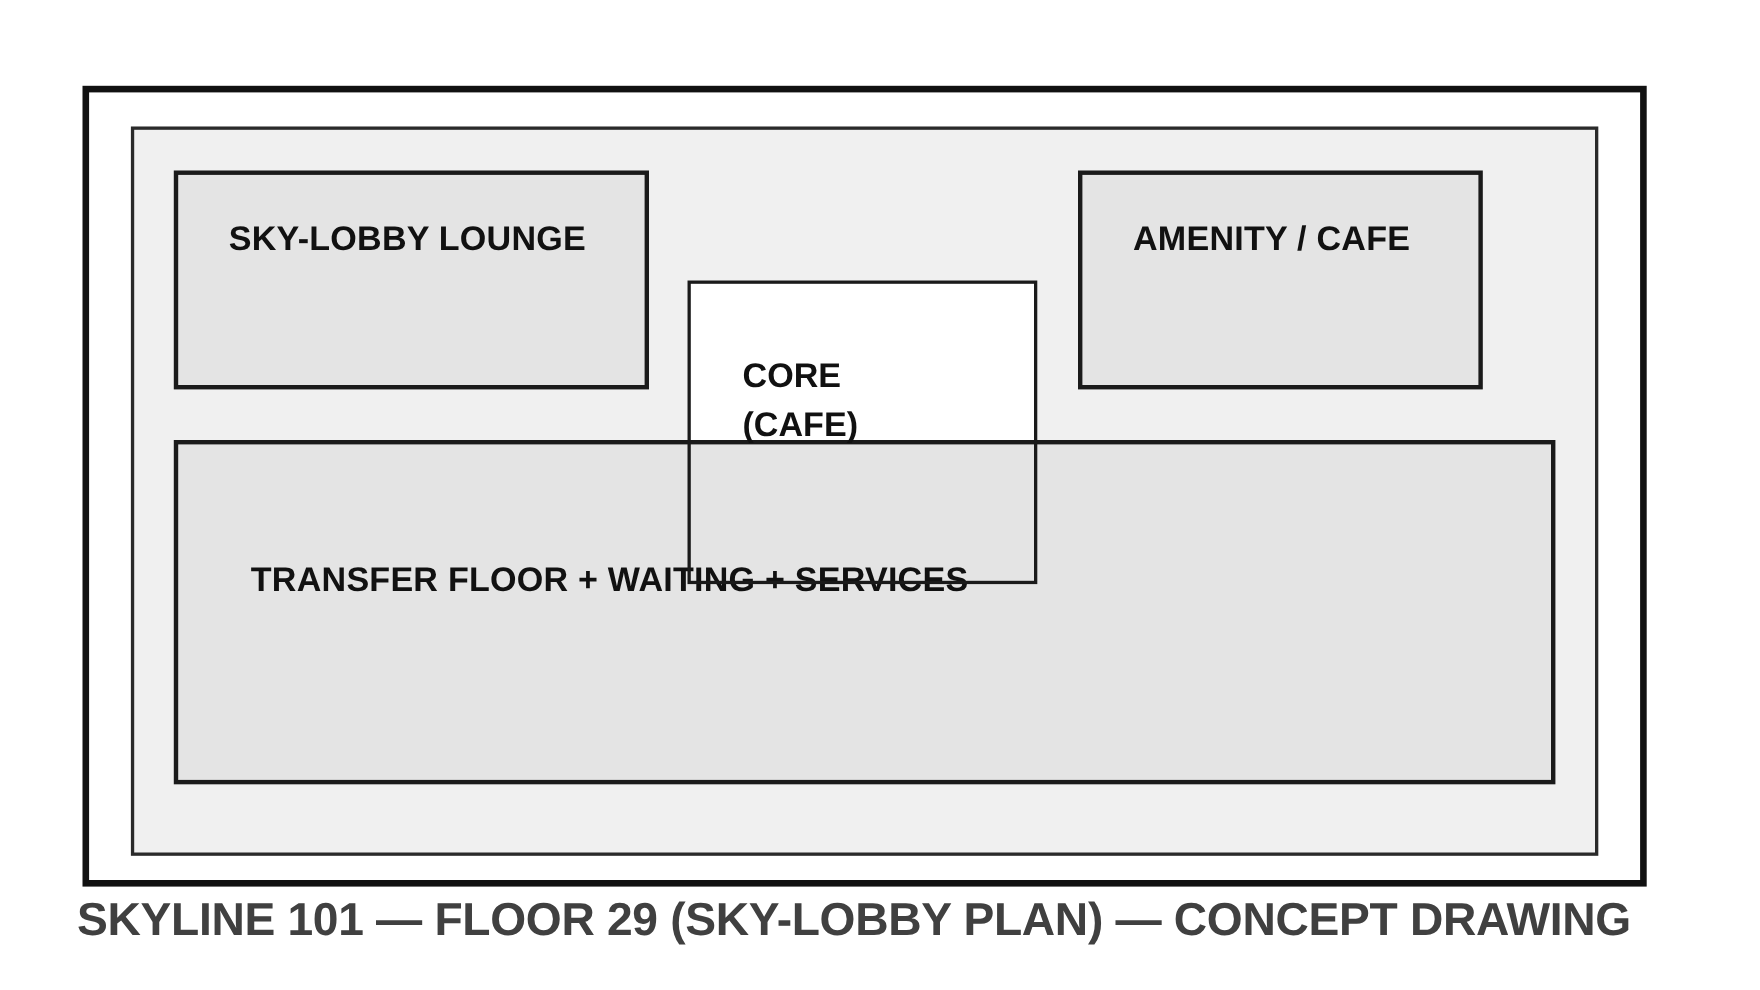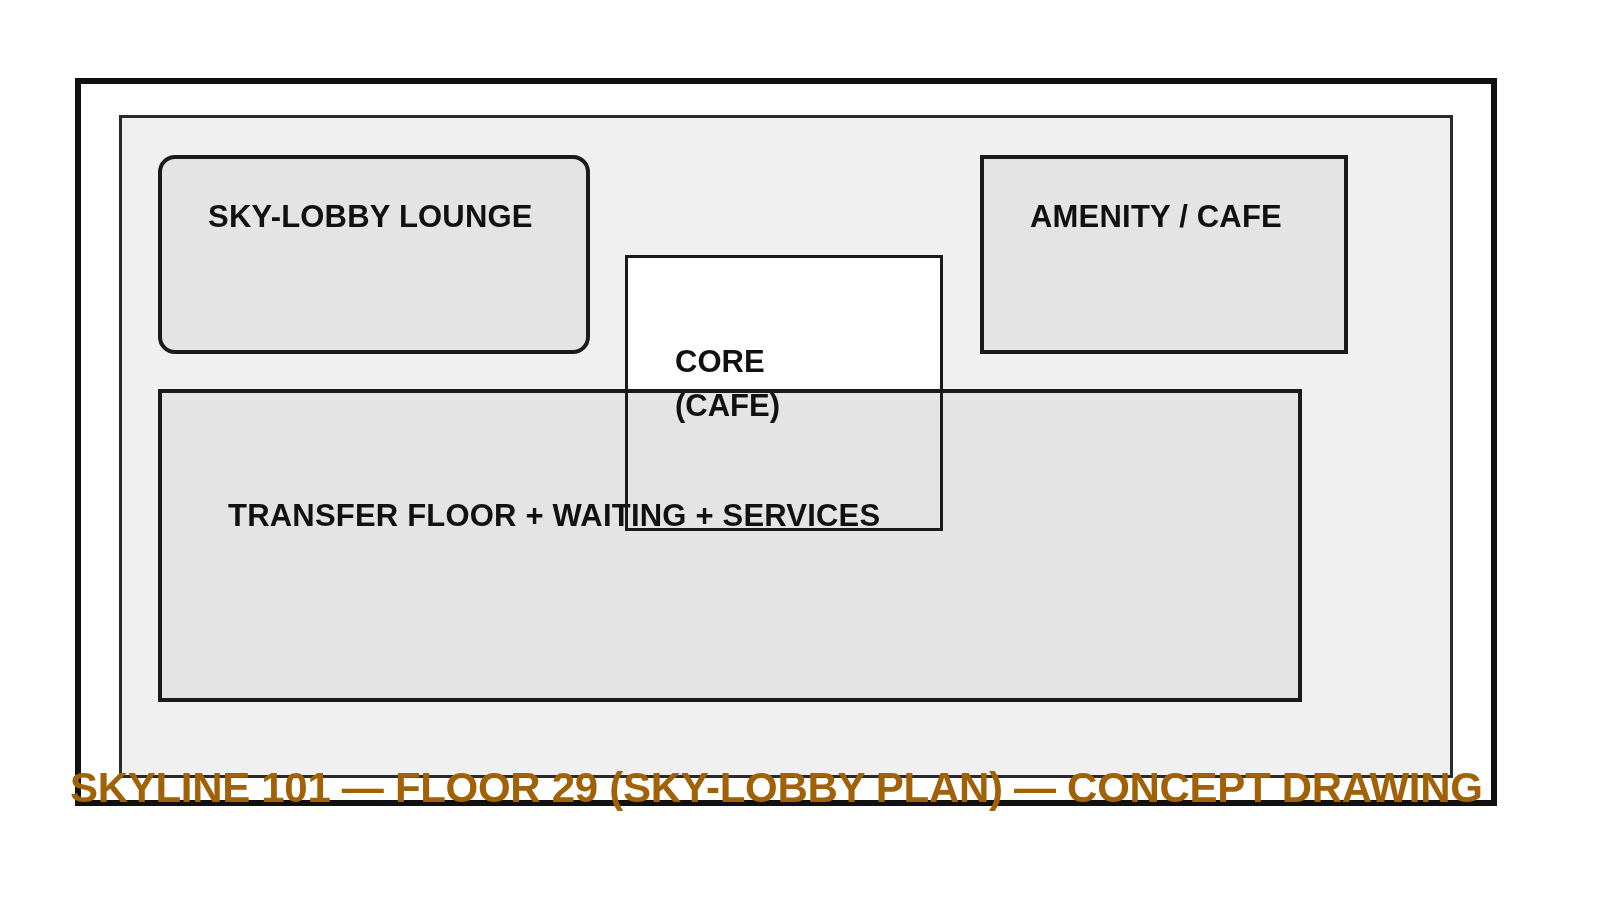"SKY-LOBBY LOUNGE" .room-lounge { border-radius: 17px -> none }
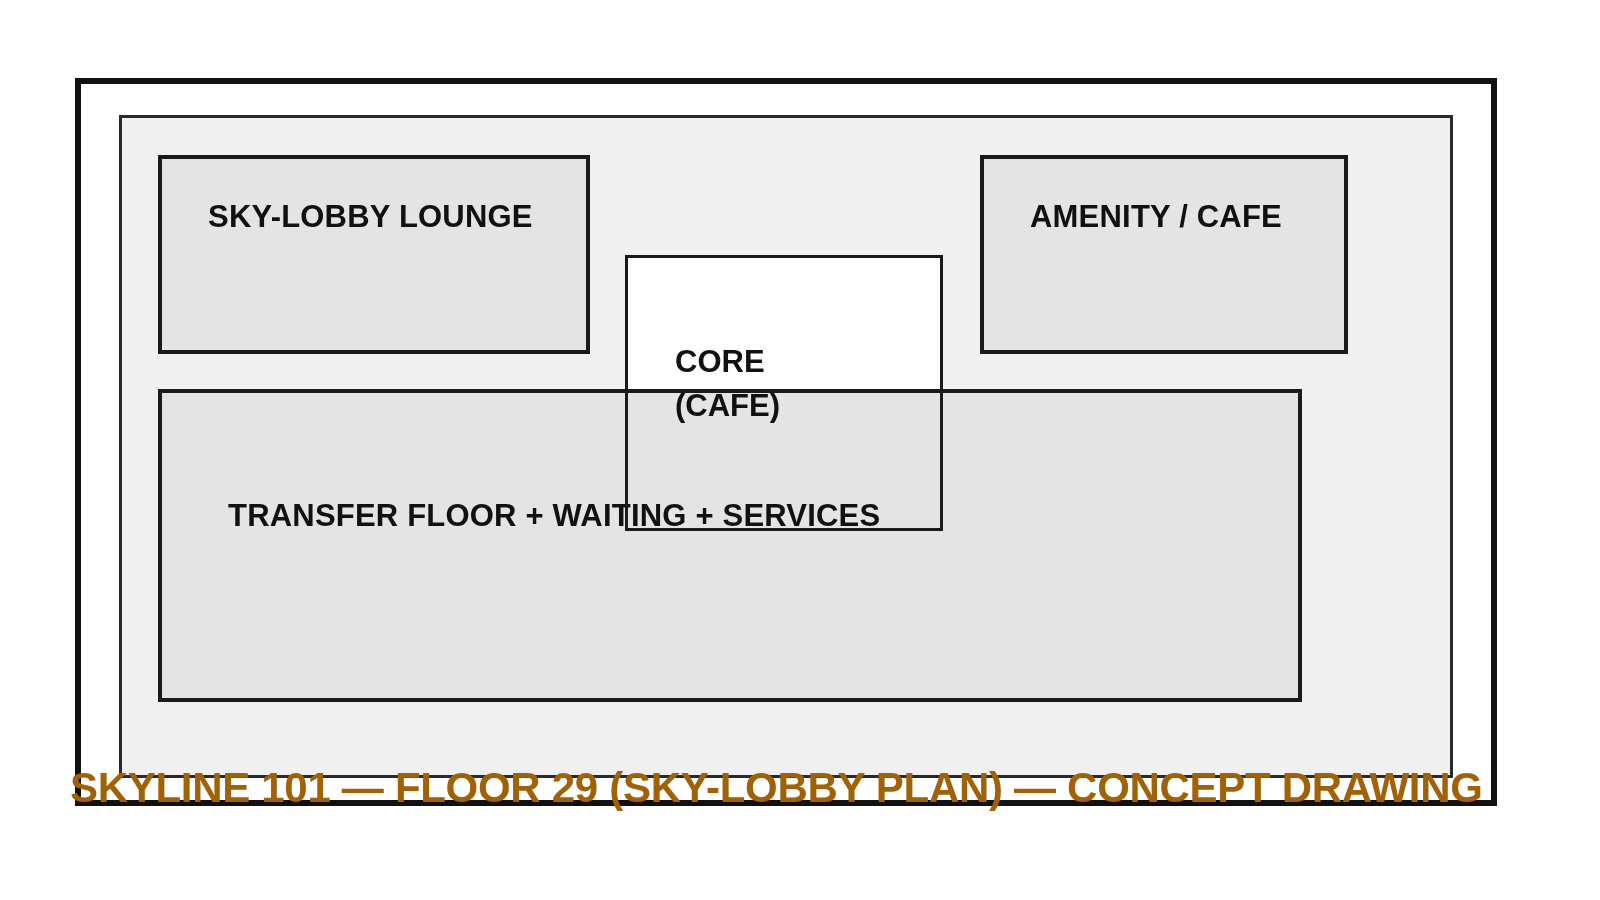"CORE" .layer-corelbl { margin-top: 20px -> none }
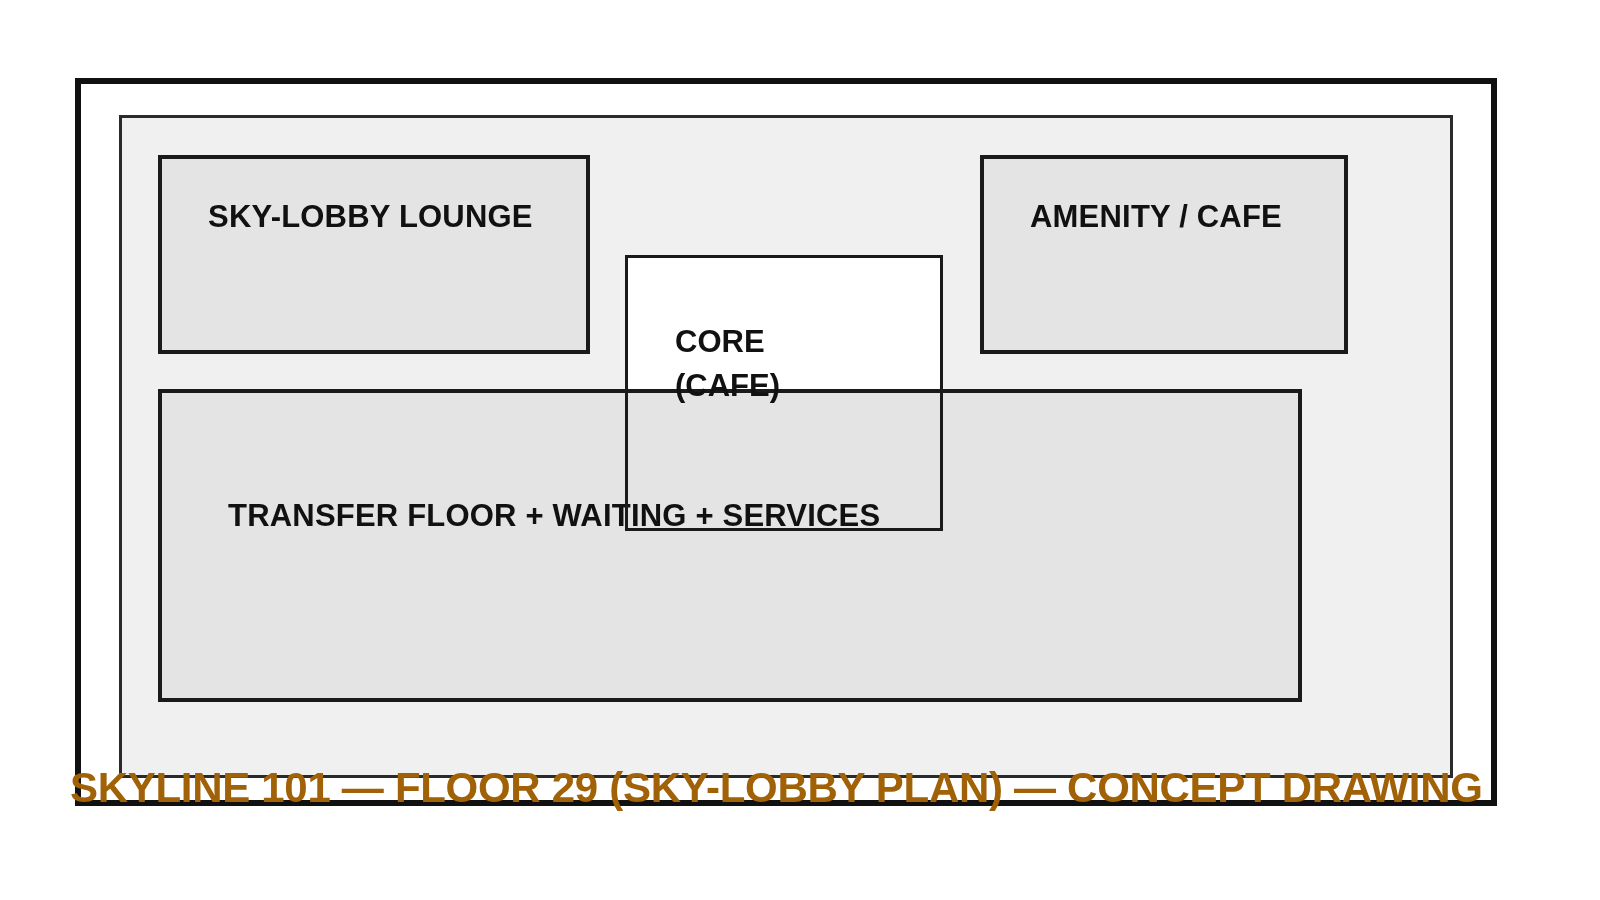"TRANSFER FLOOR + WAITING +" .room-transfer { top: 389px -> 400px; width: 1144px -> 1256px }
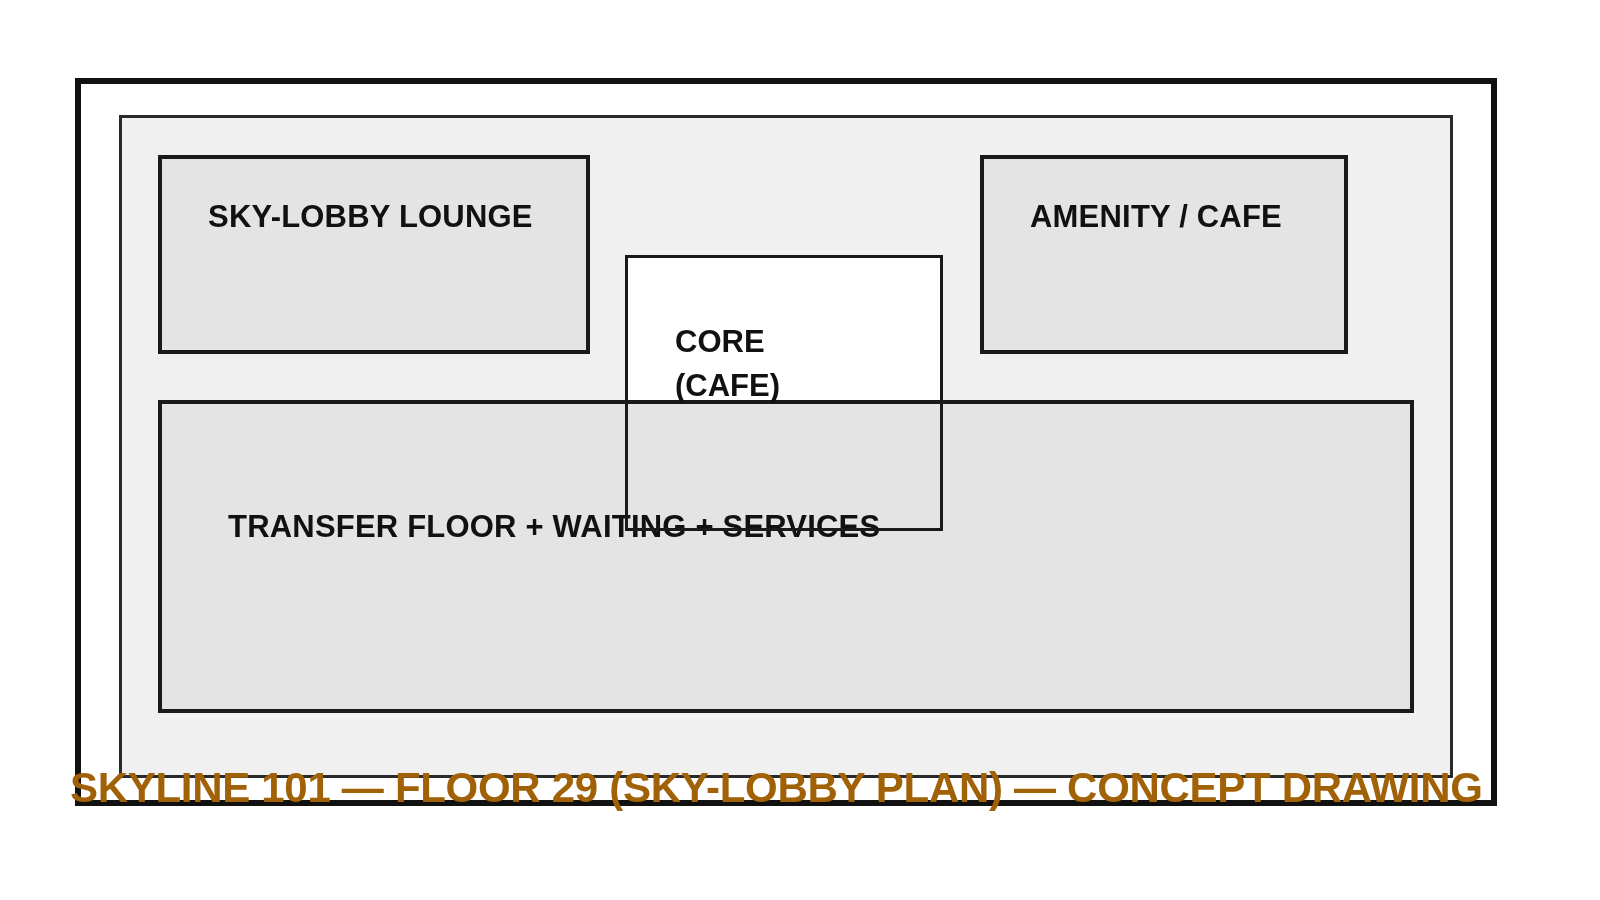"SKYLINE 101 — FLOOR 29" .caption { color: #a16207 -> #404040; top: 764px -> 812px }
